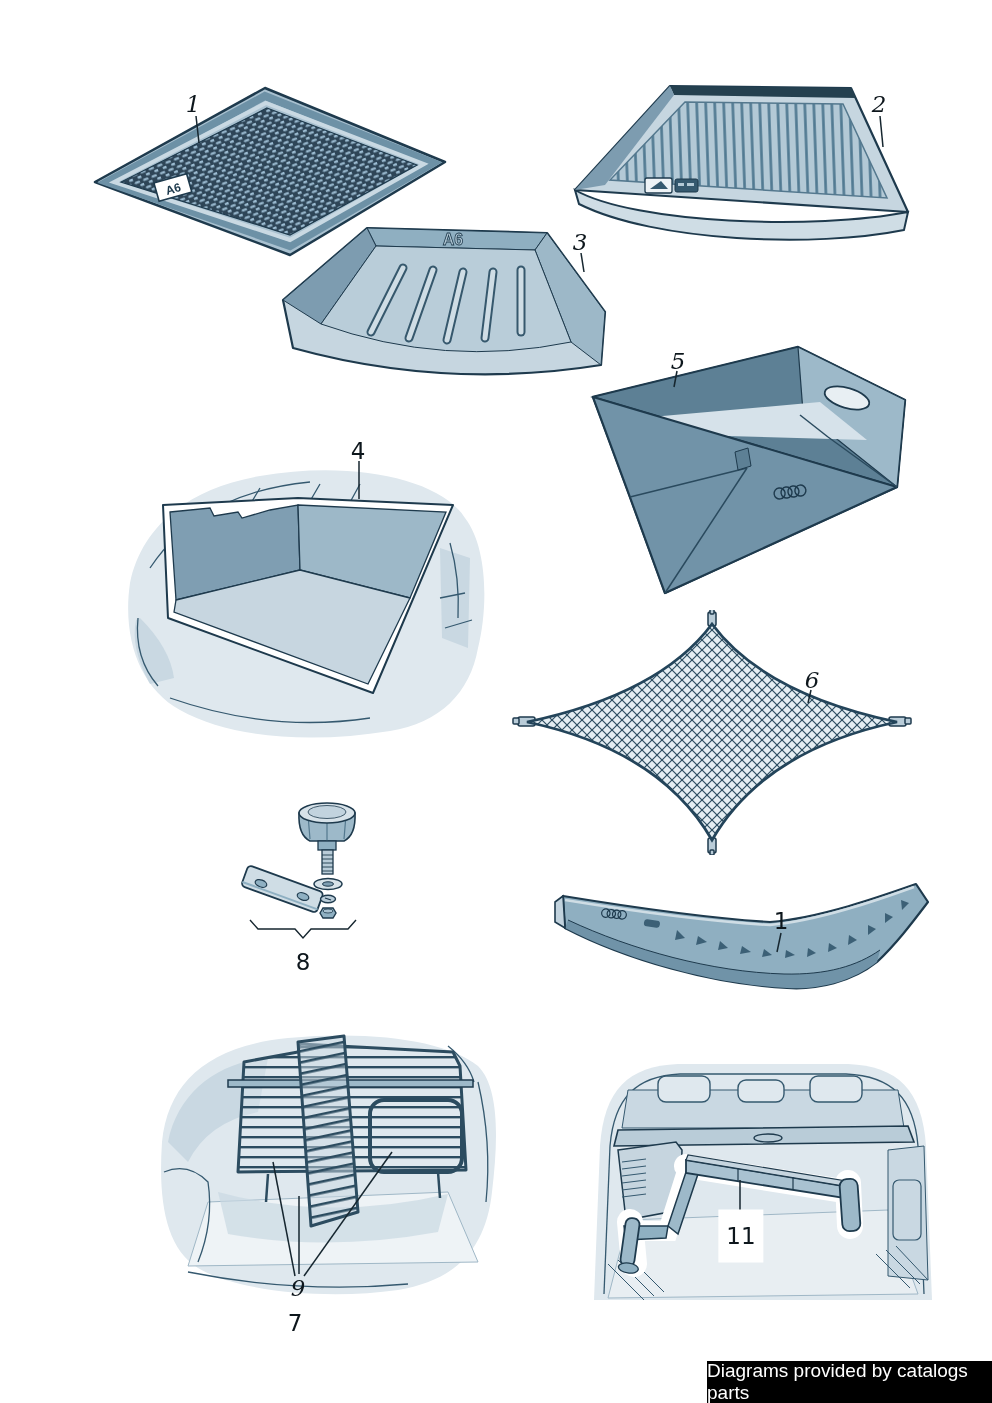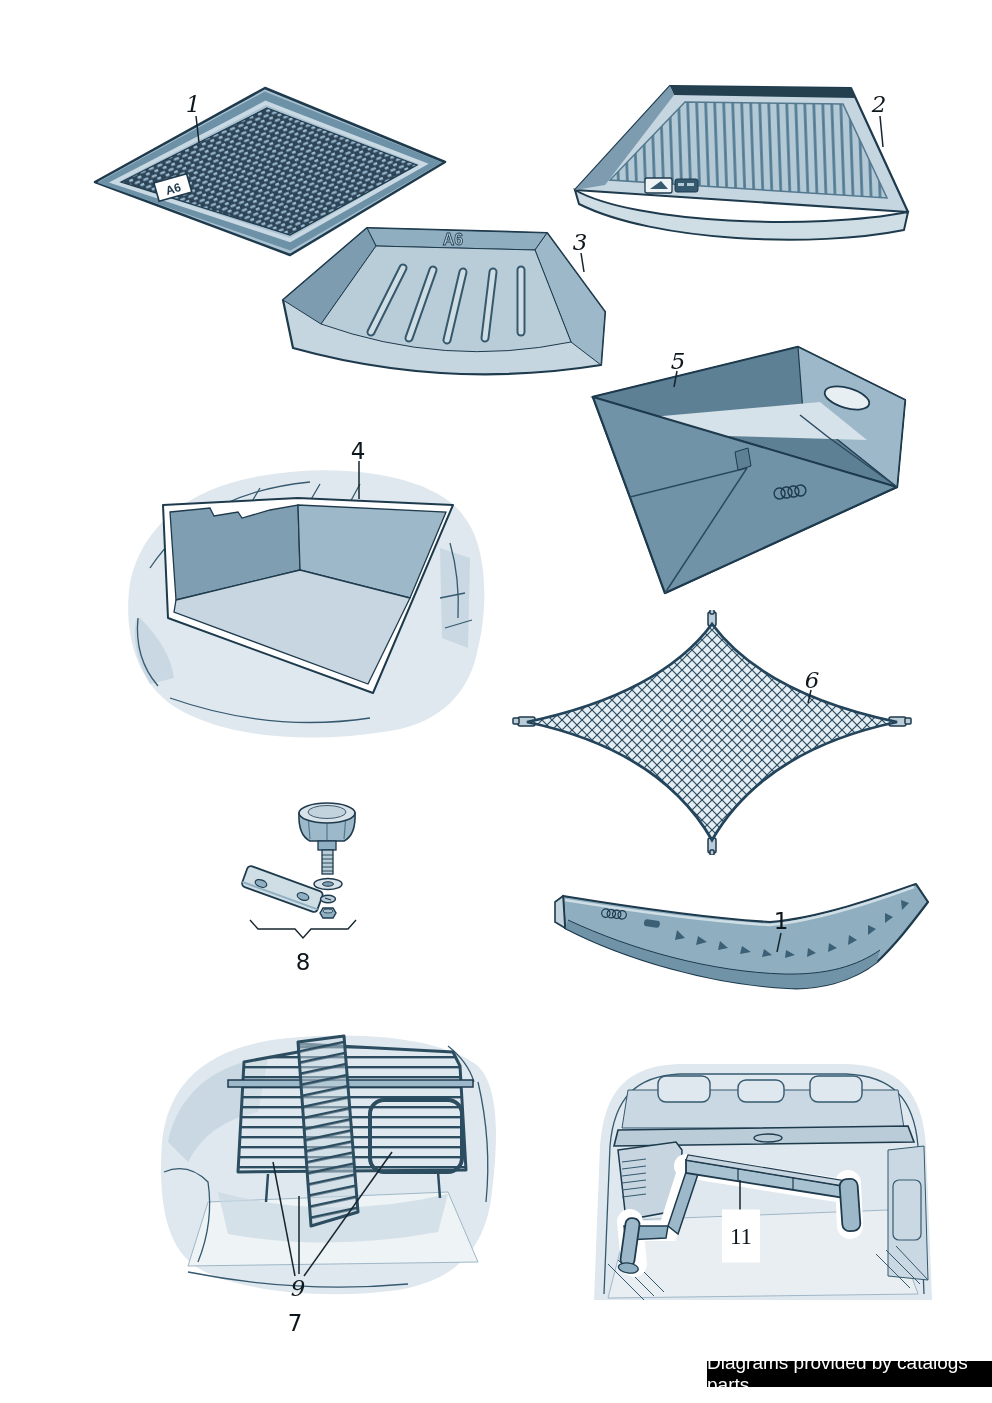"11" #co-11 { font-family: Liberation Serif, serif -> none }
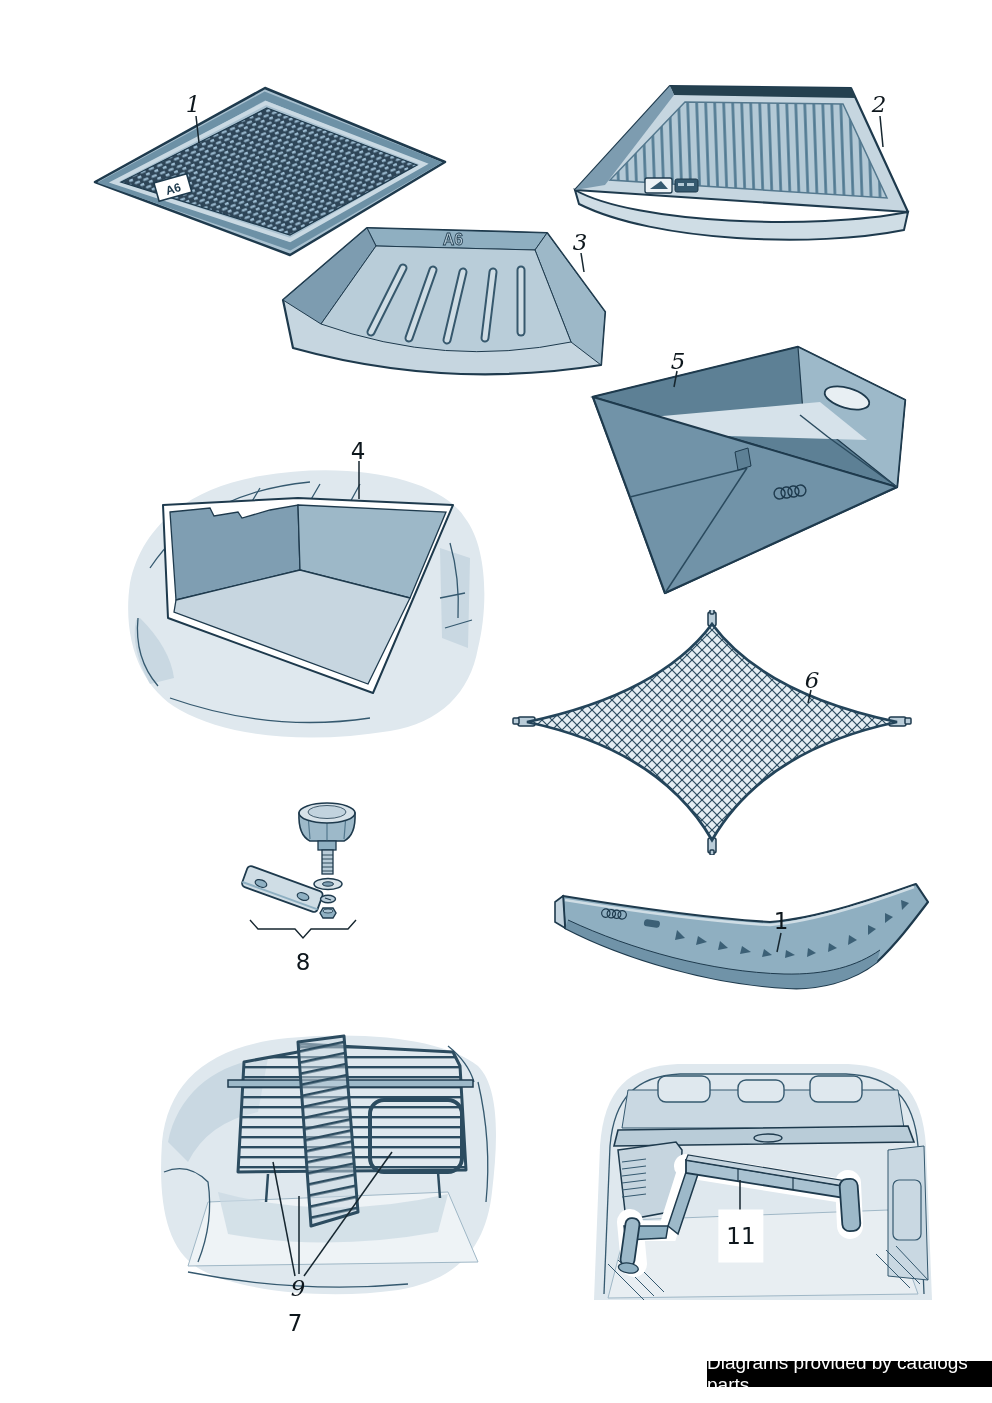"Diagrams provided by catalogs parts" #banner { height: 26px -> 42px }
